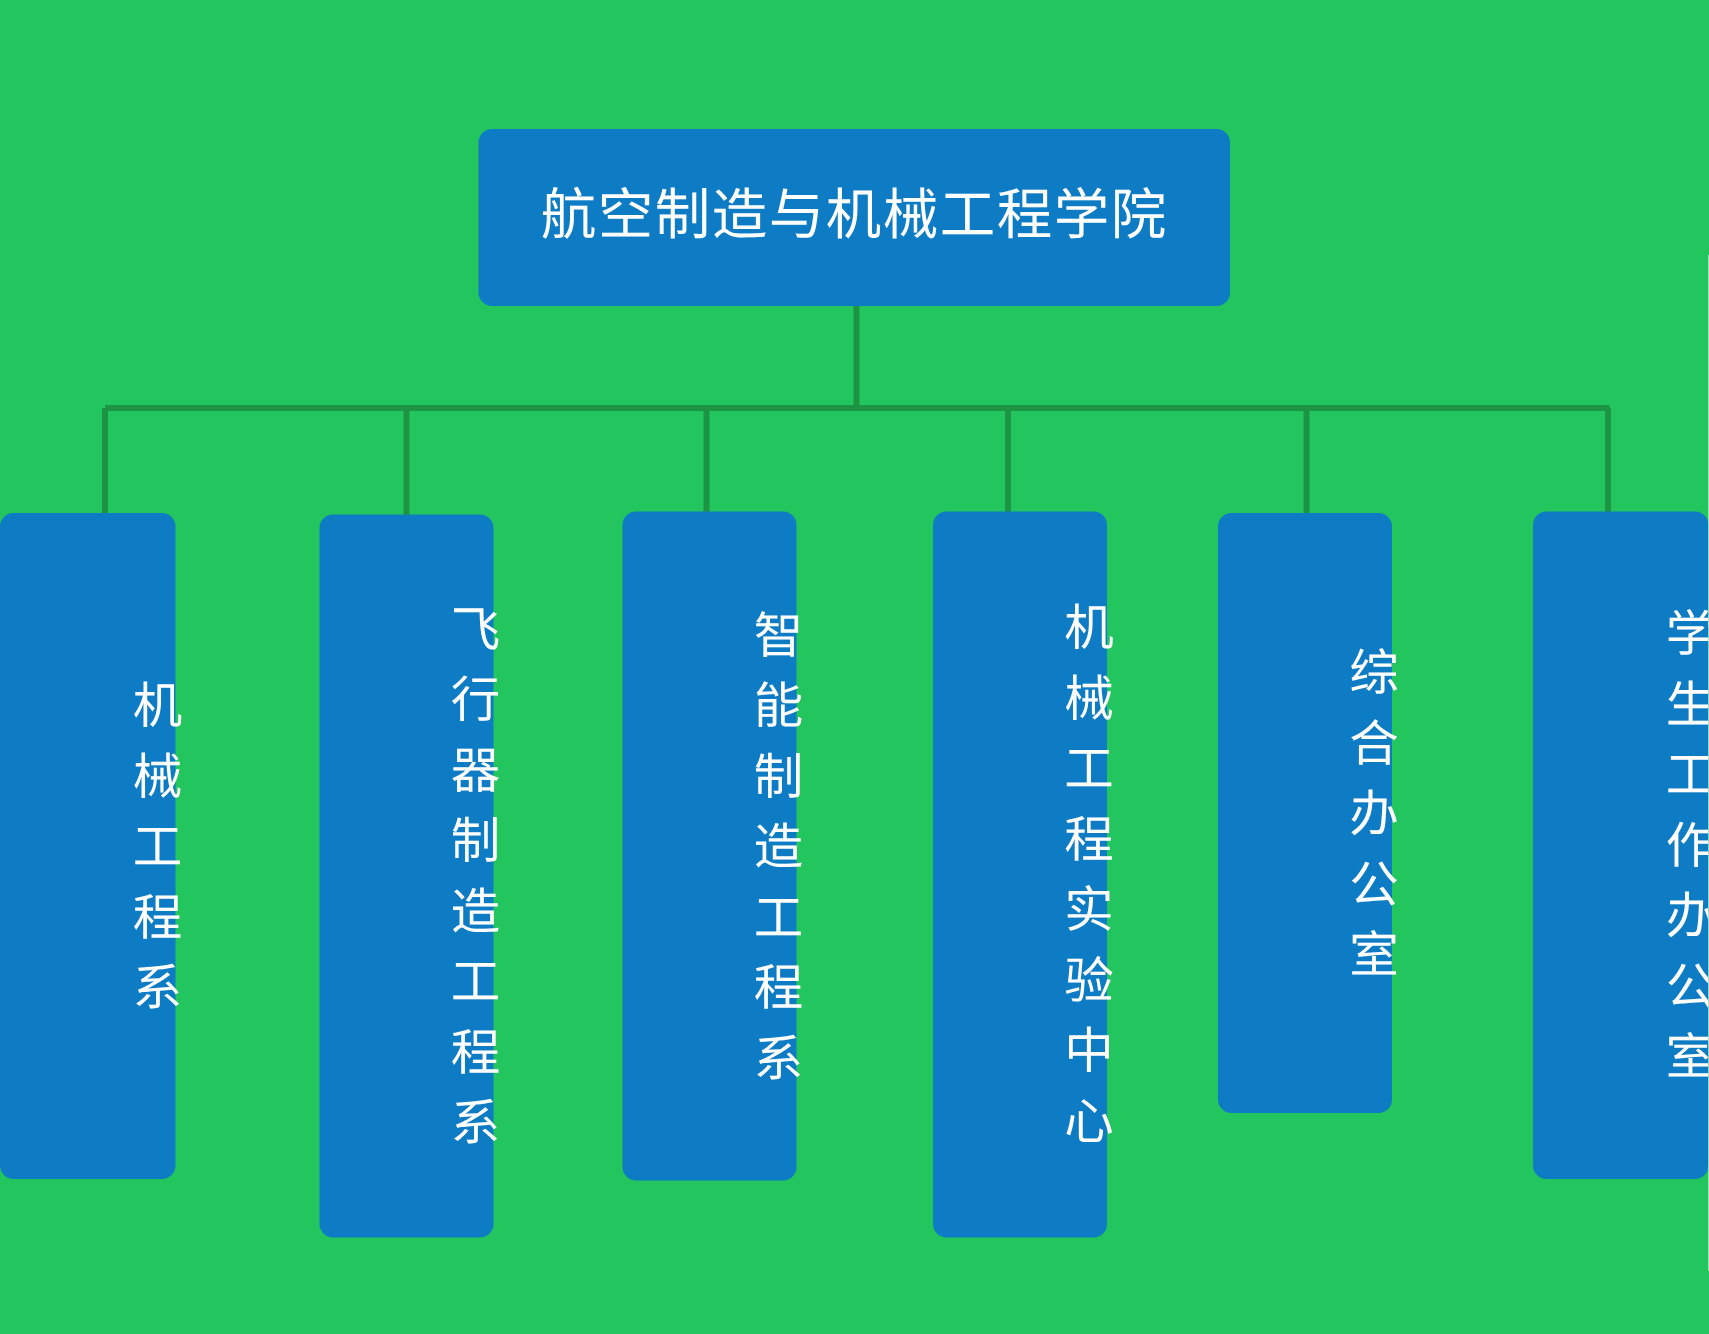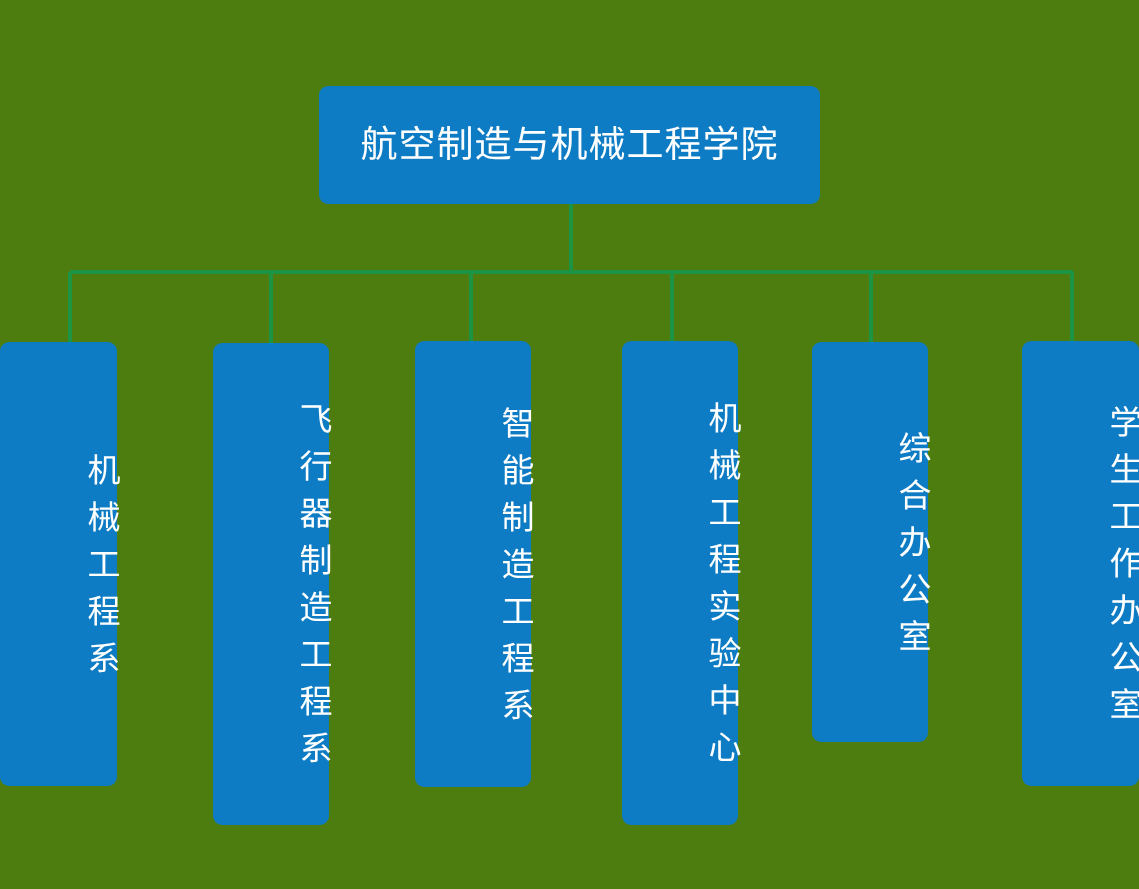"航空制造与机械工程学院" #org-chart { background: #4d7c0f -> #22c55e }
